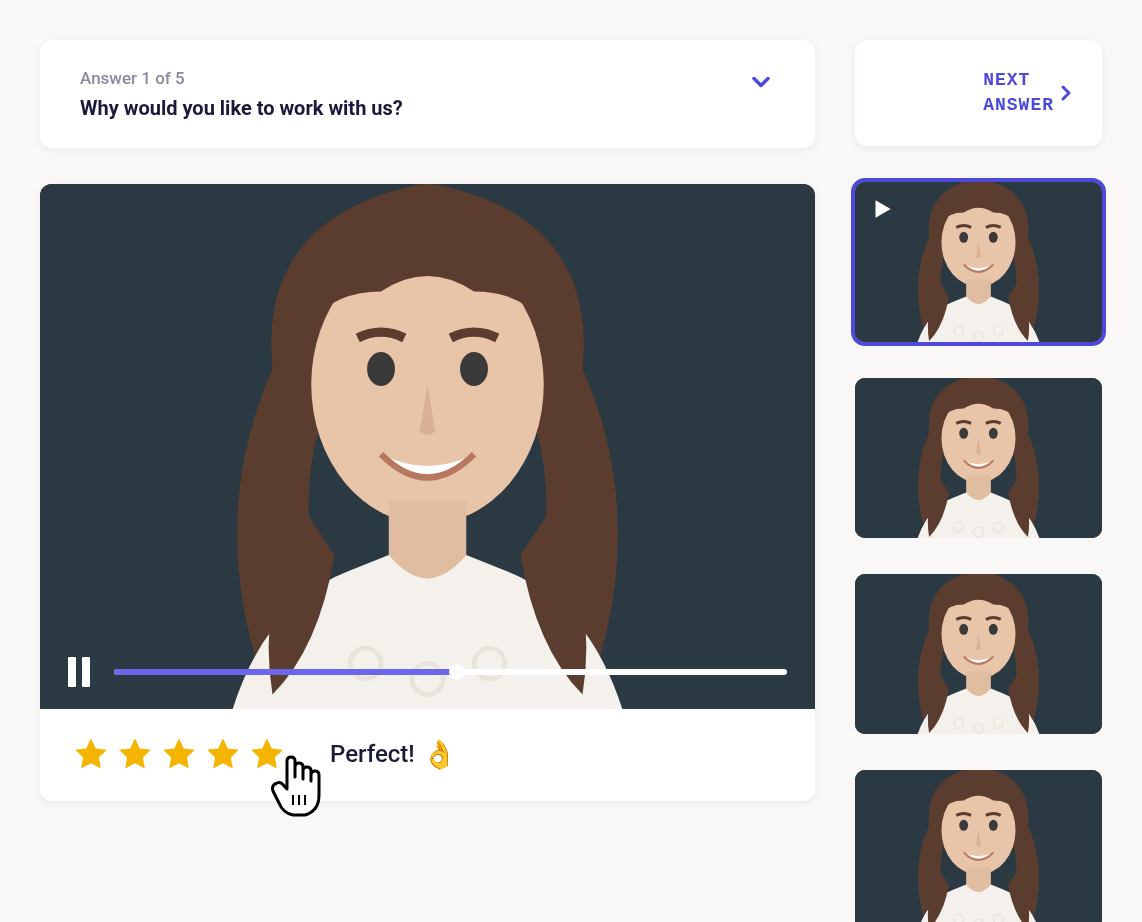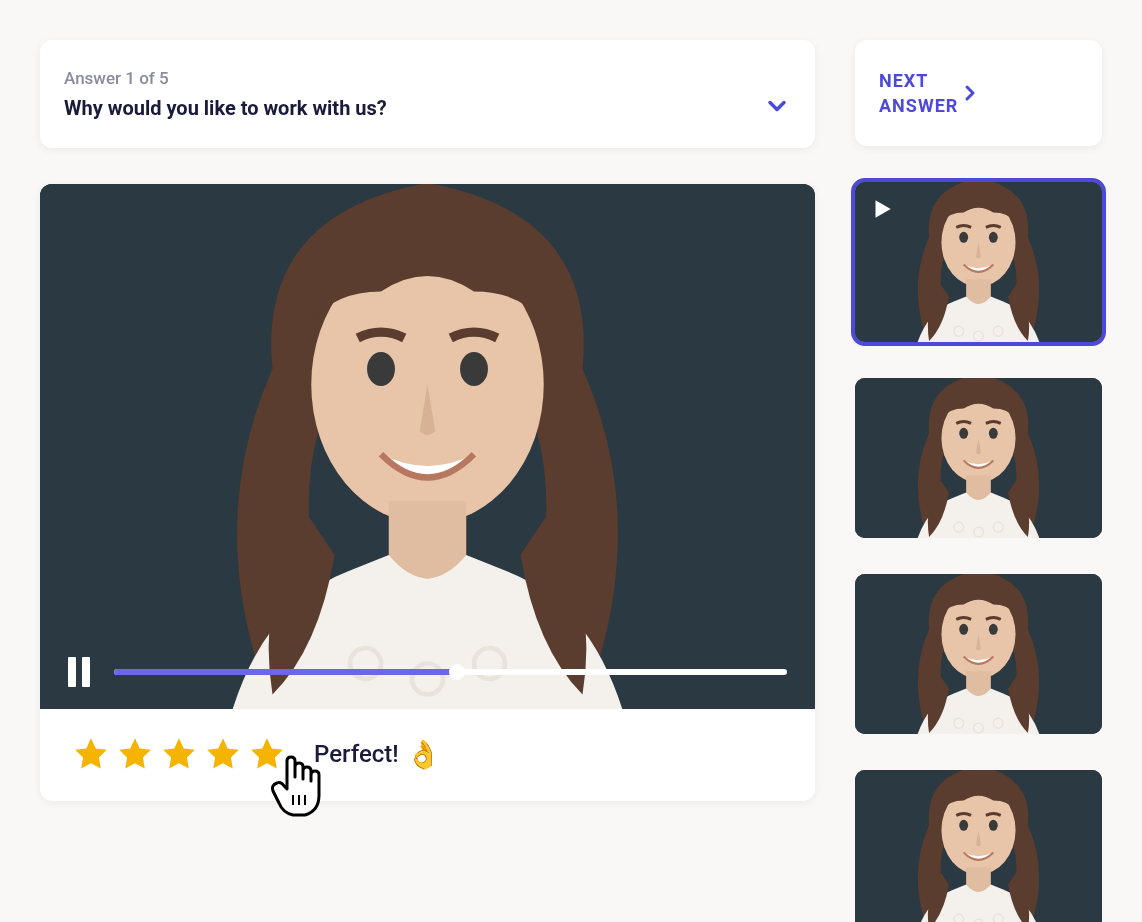"Answer 1 of 5" .question-card { align-items: flex-end -> flex-start; padding: 28px 24px -> 28px 40px }
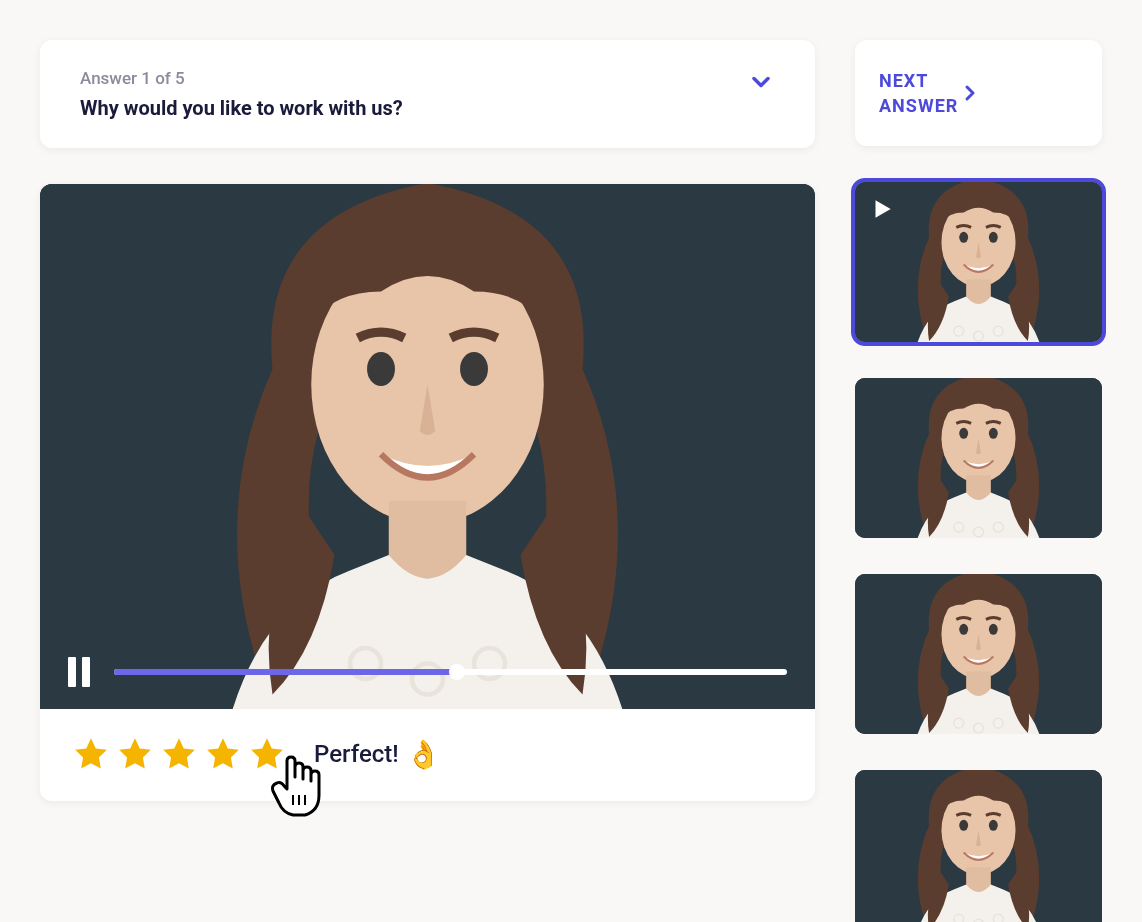"NEXT" .next-card { font-family: none -> Liberation Mono, monospace; justify-content: flex-start -> flex-end }
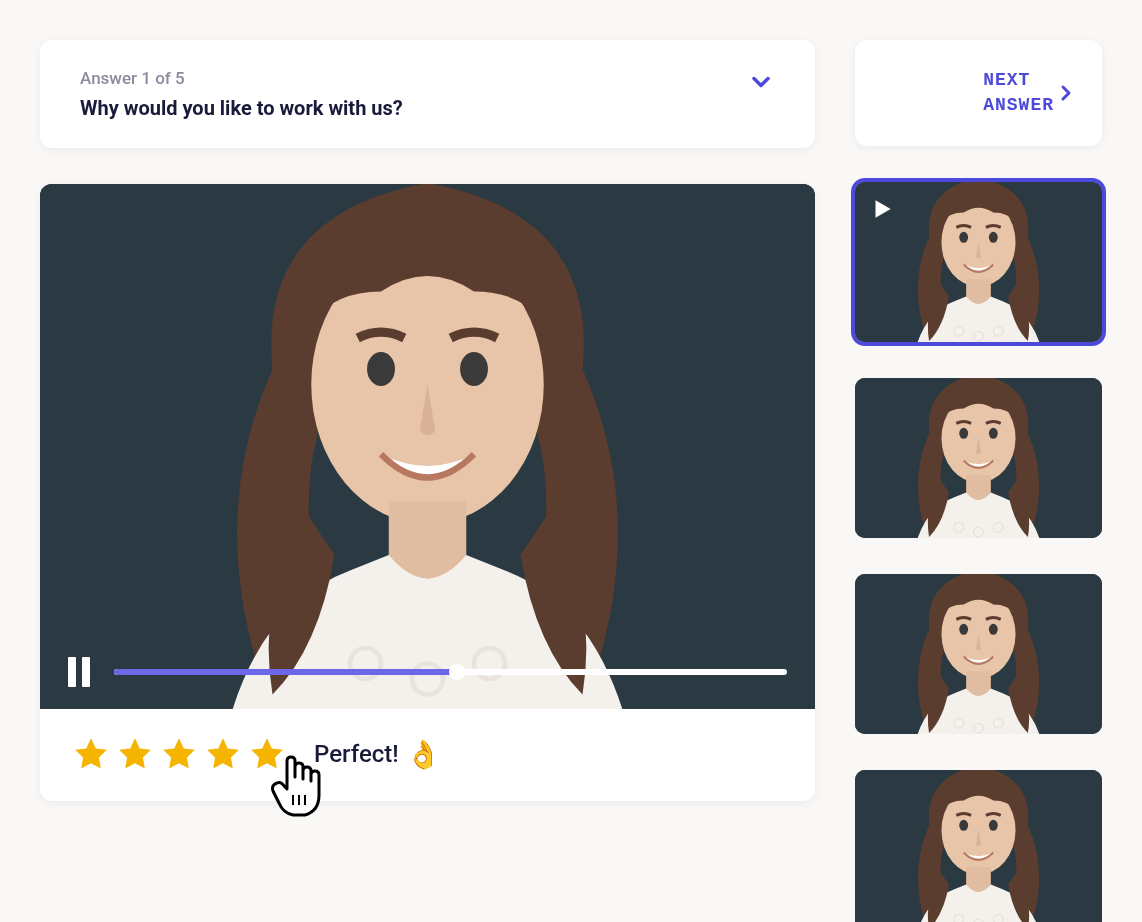"Perfect!" .rating-bar { gap: 28px -> 44px }
